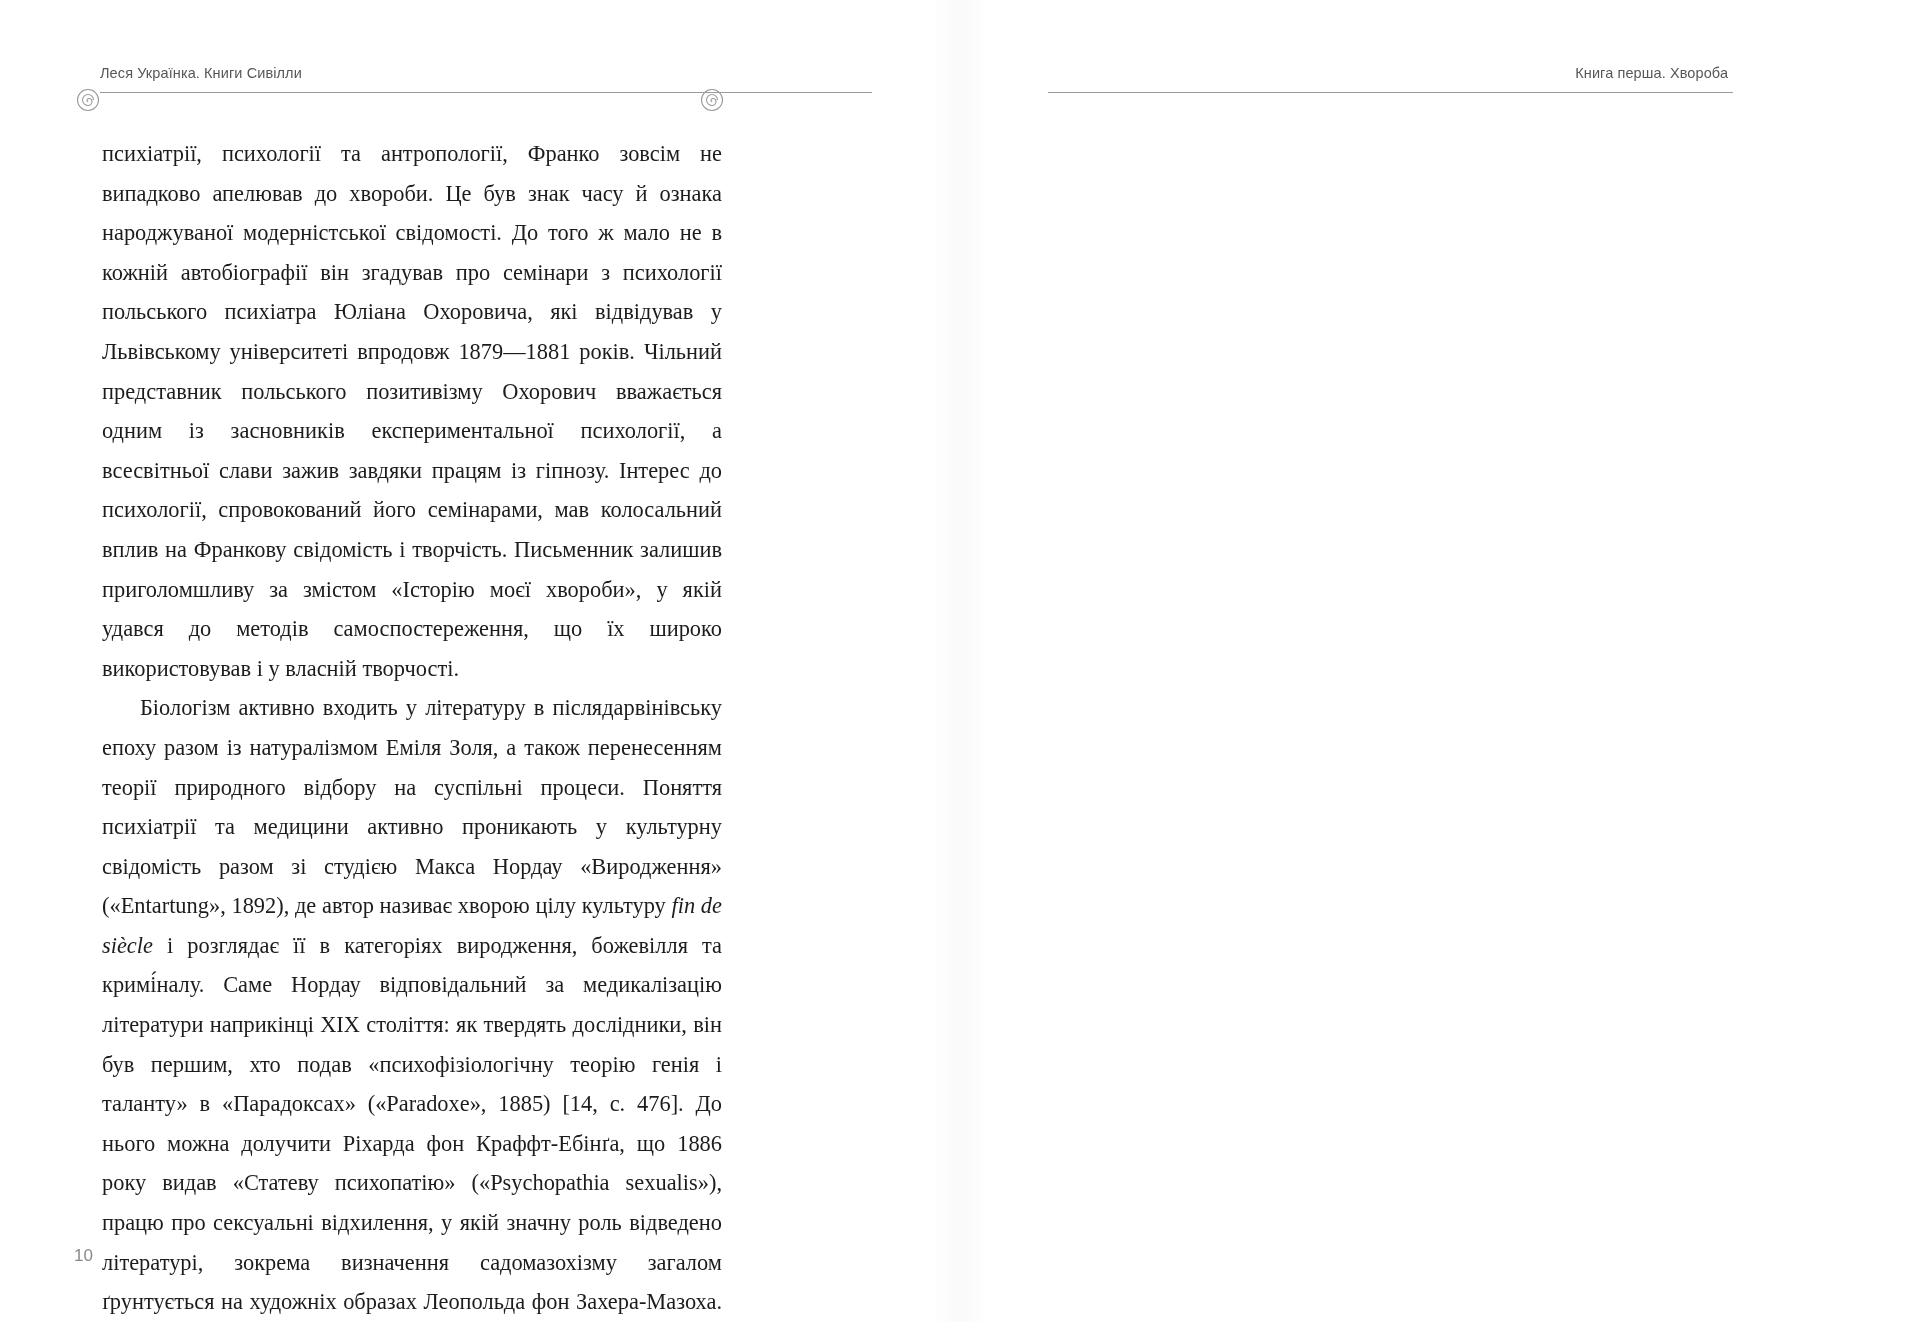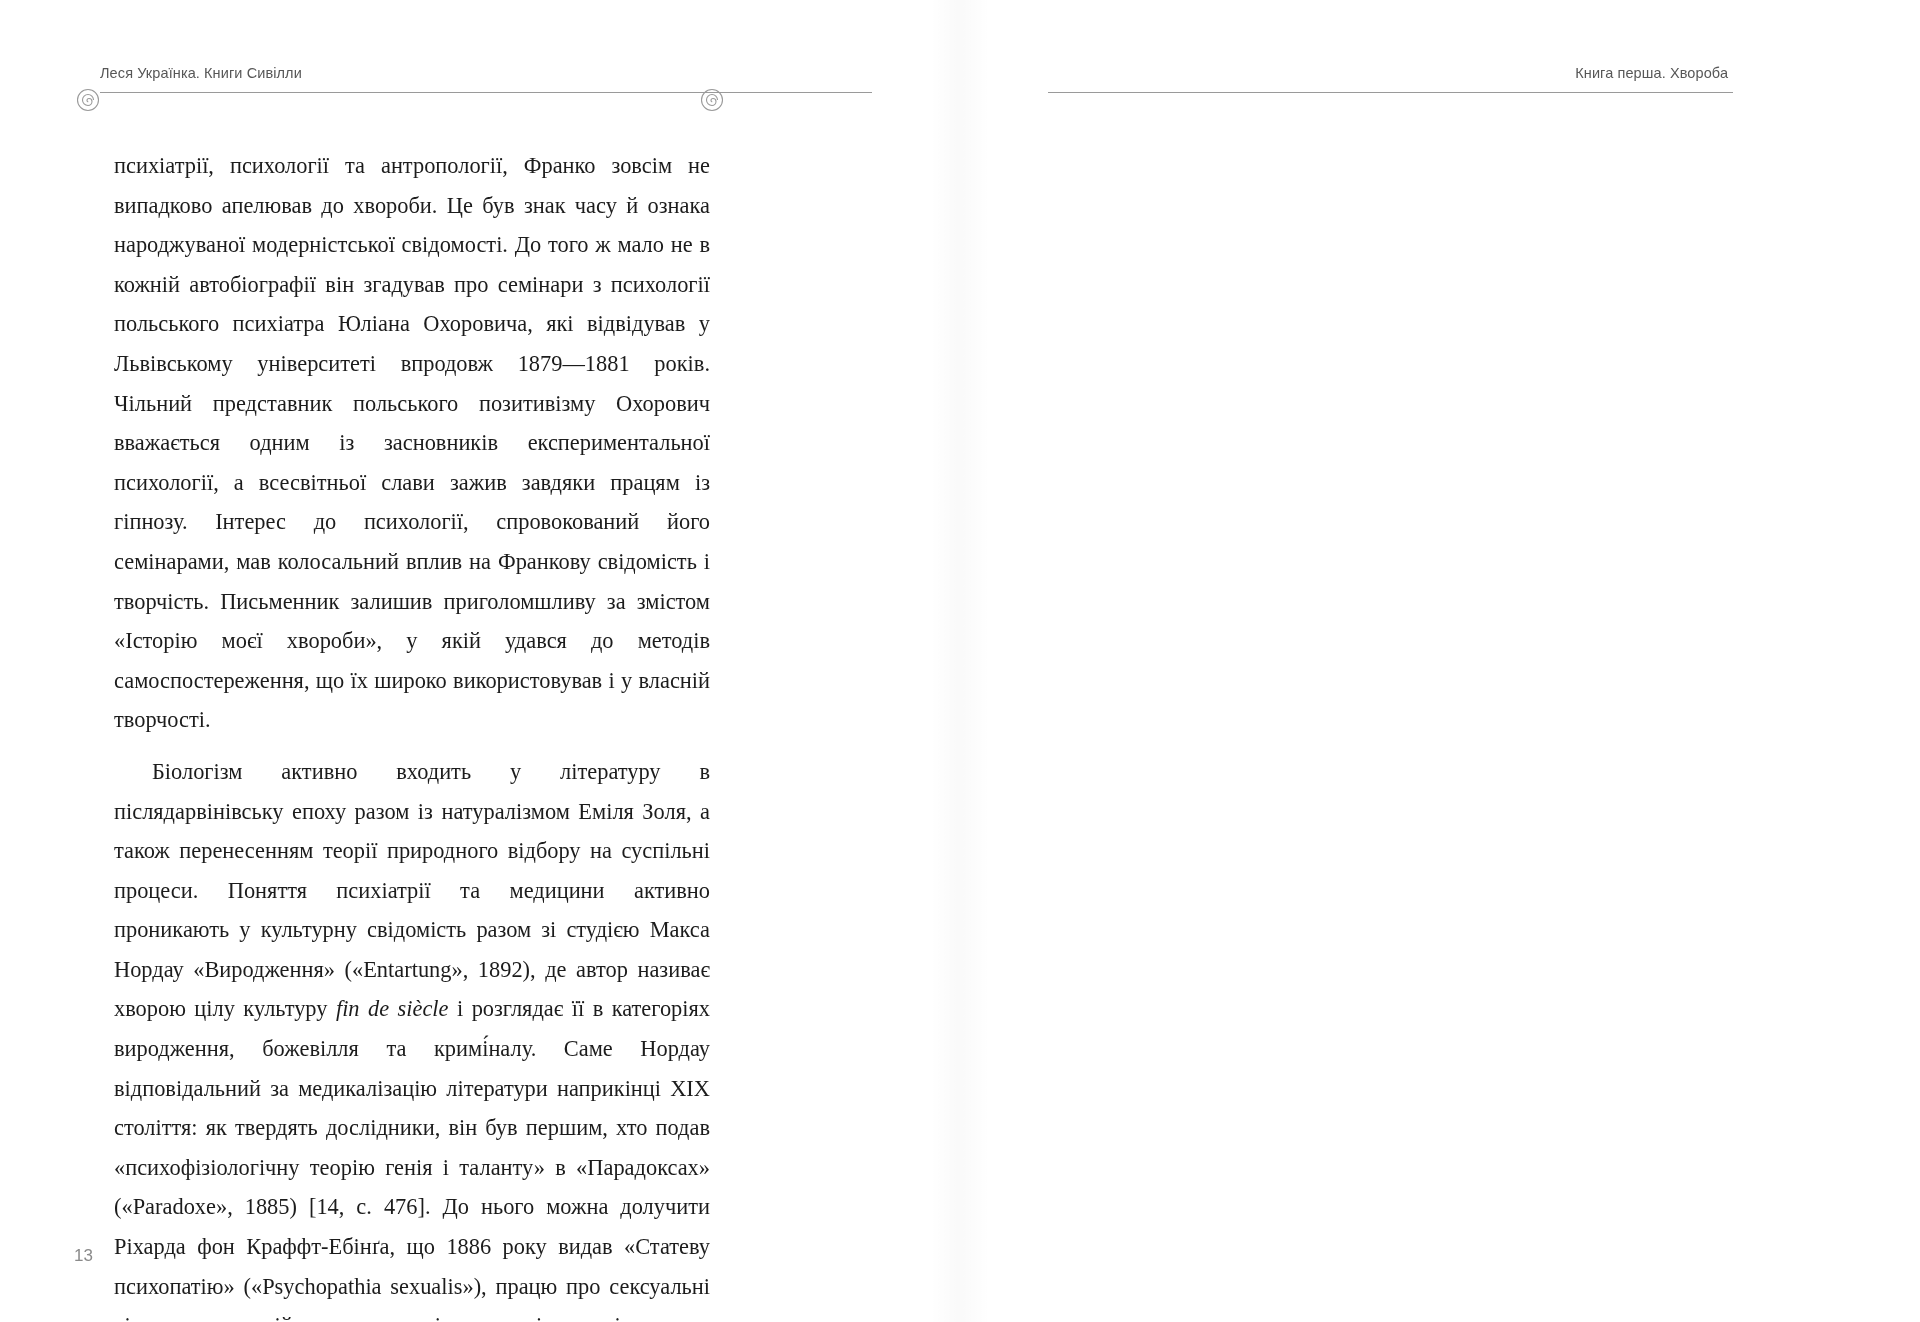"психіатрії, психології та антропології," .column p { margin: 12px -> 0 }
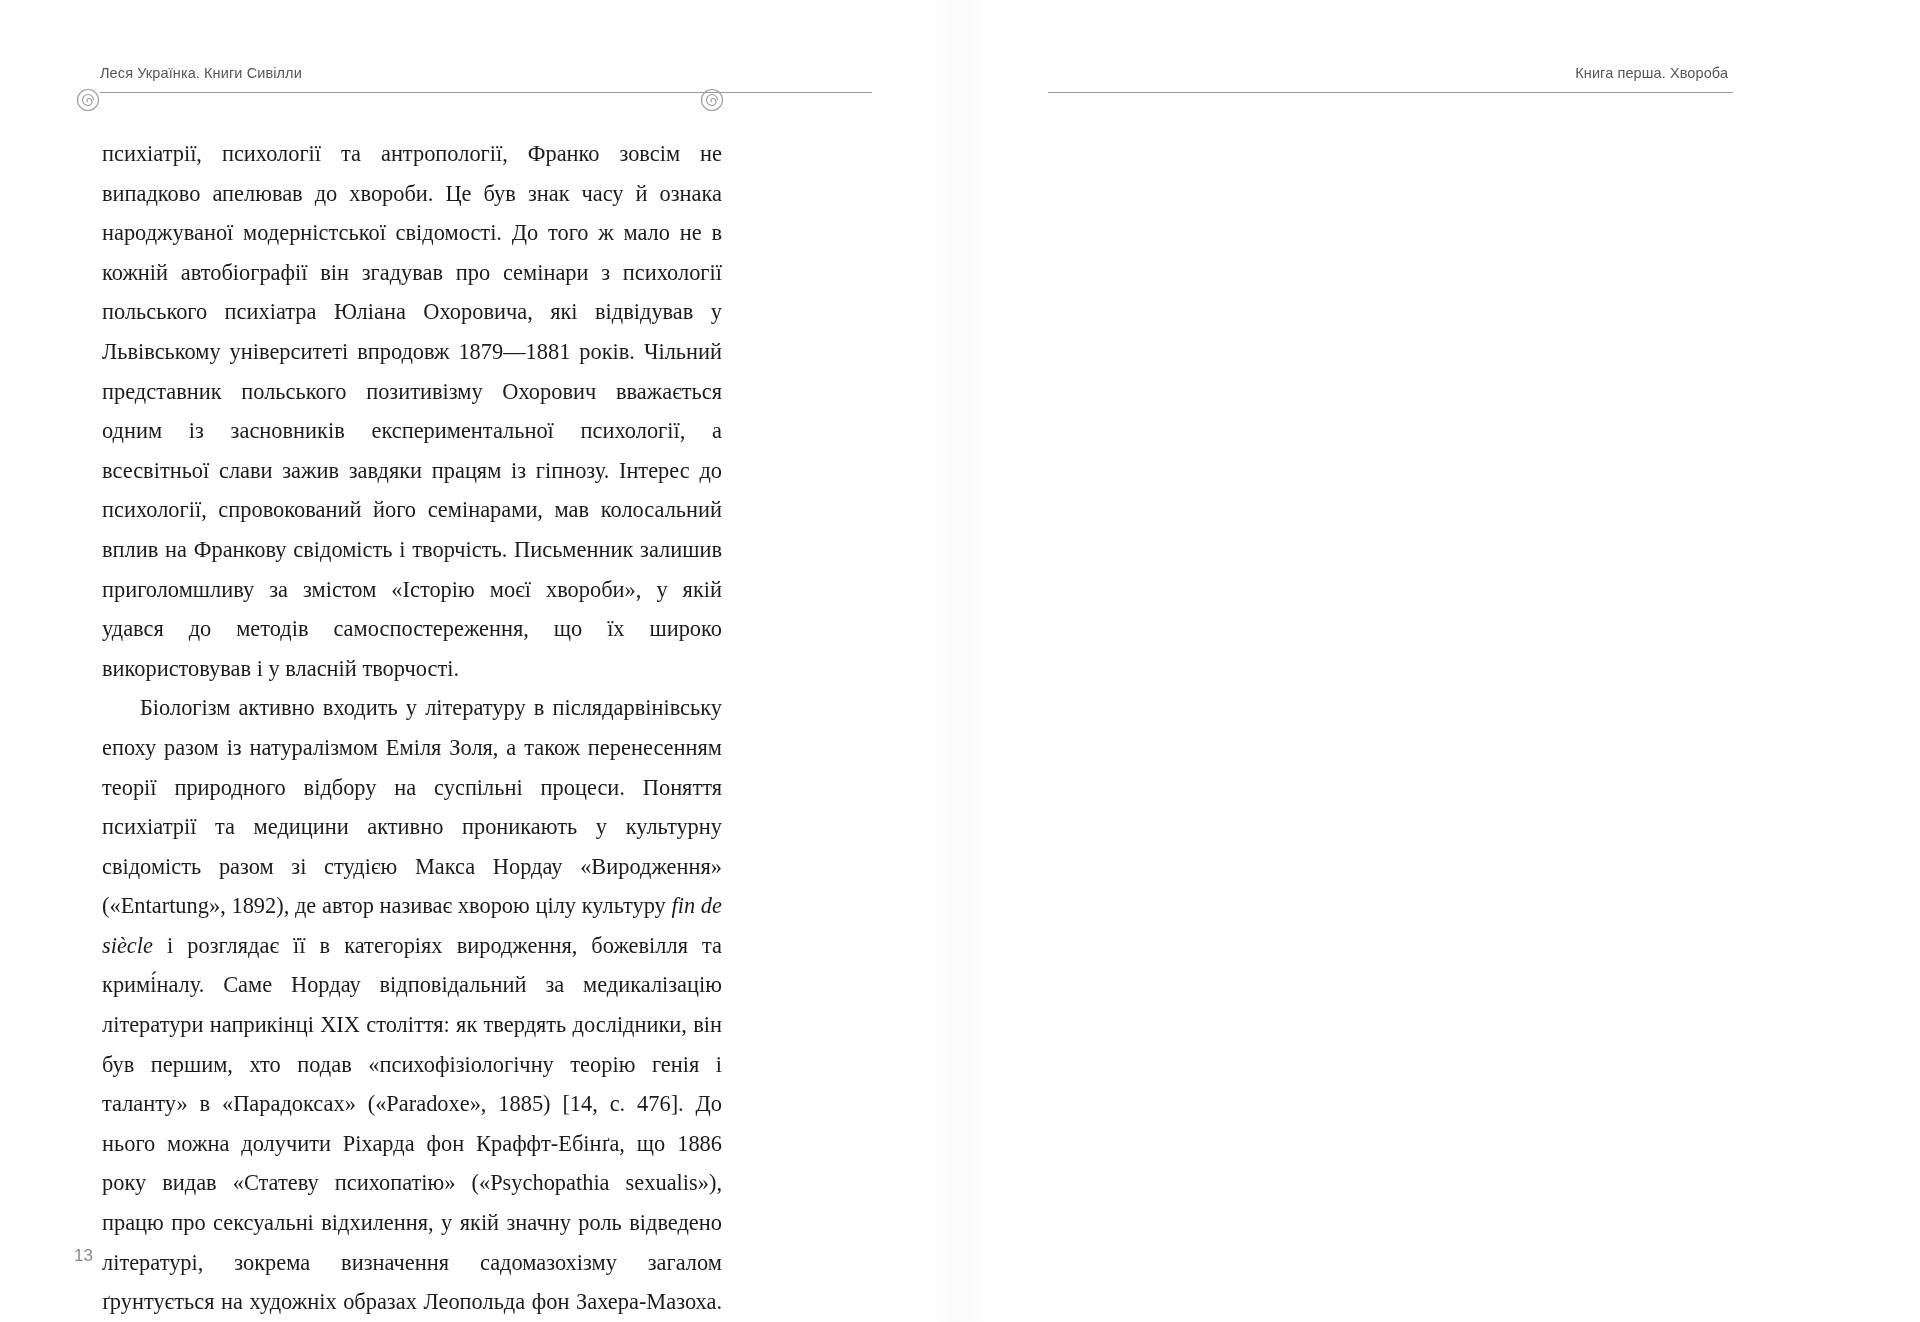"13" div.folio { text: 13 -> 10 }
